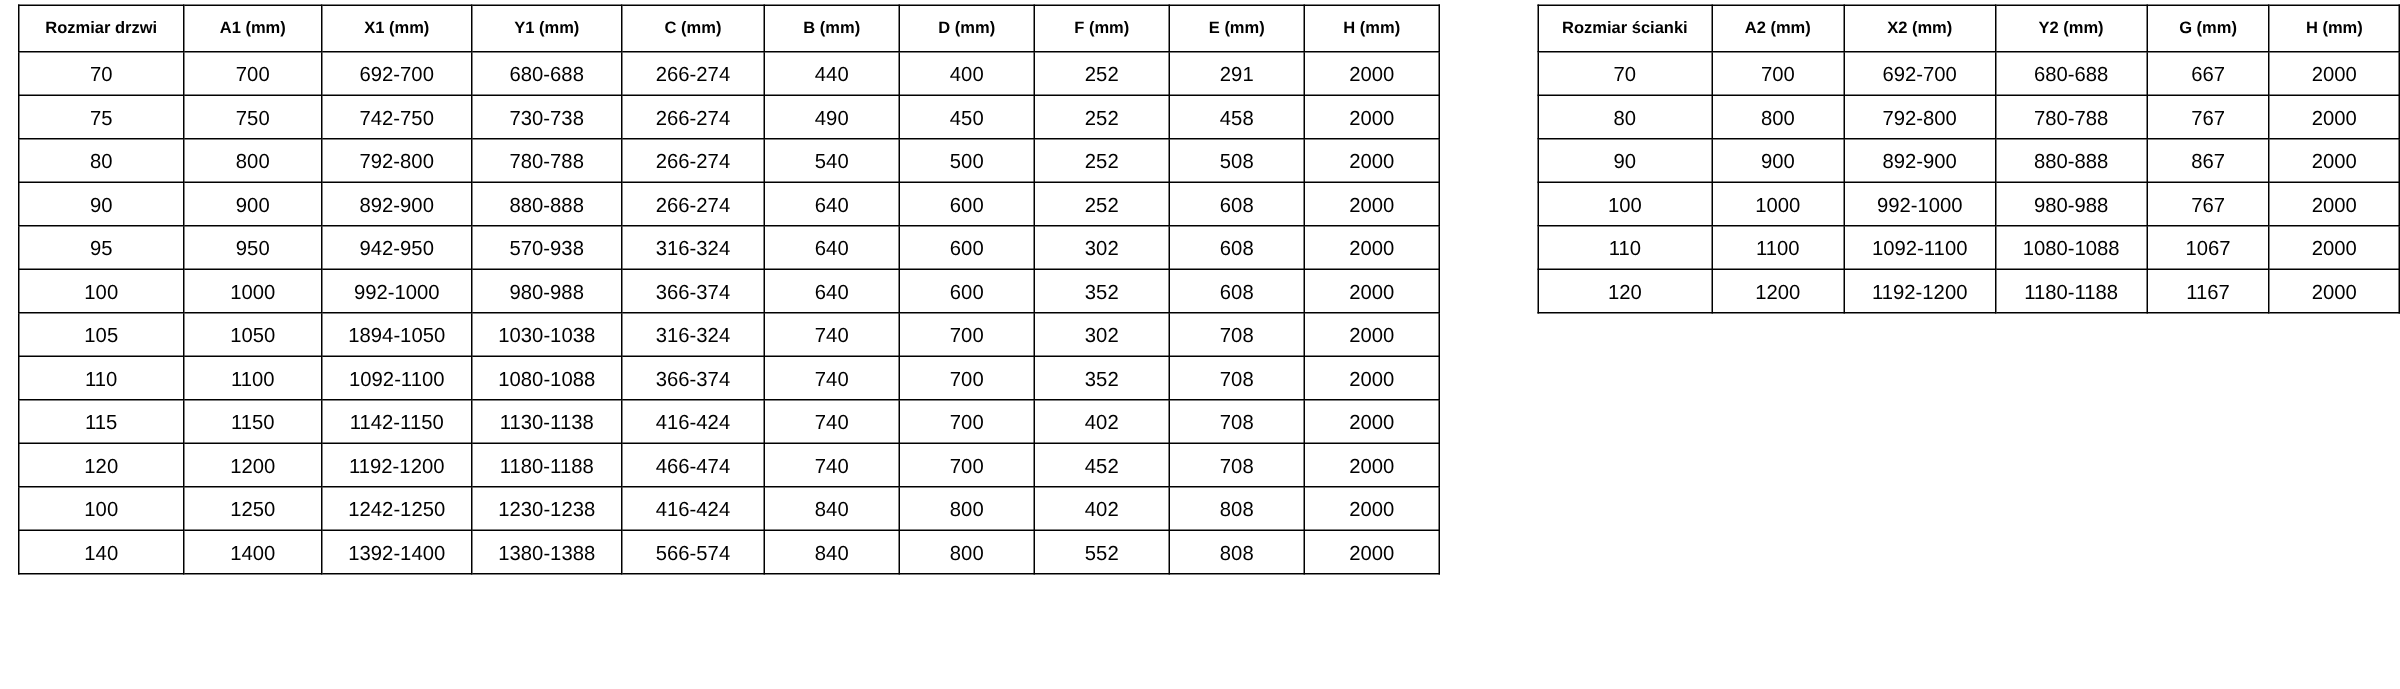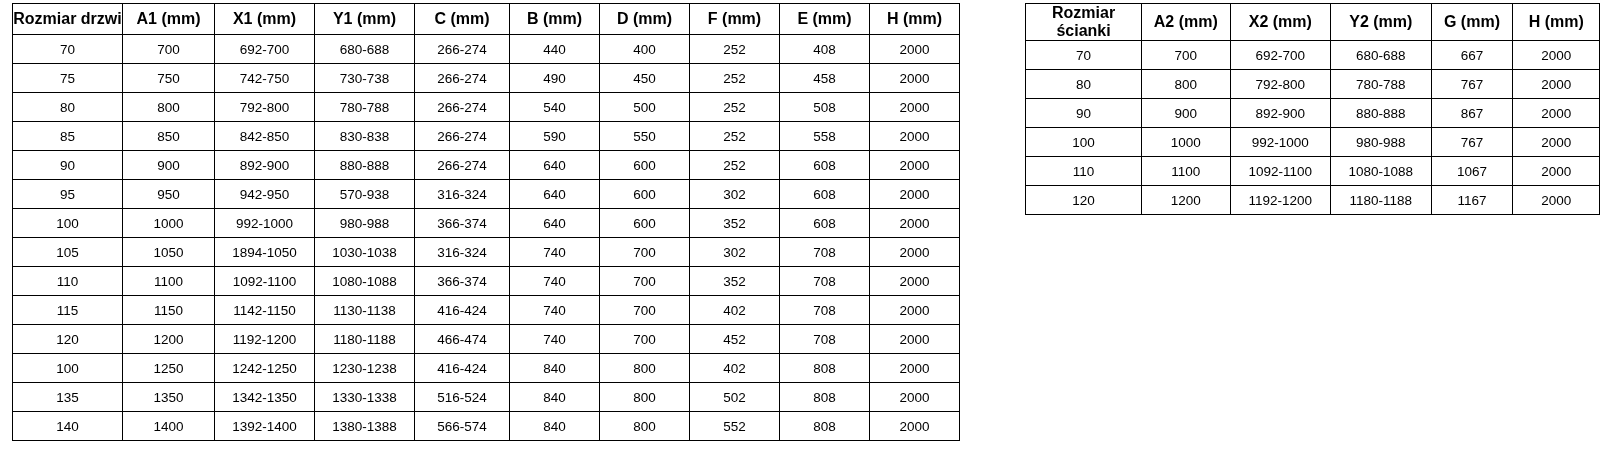"Rozmiar drzwi" table thead th { font-size: 16px -> 11px }
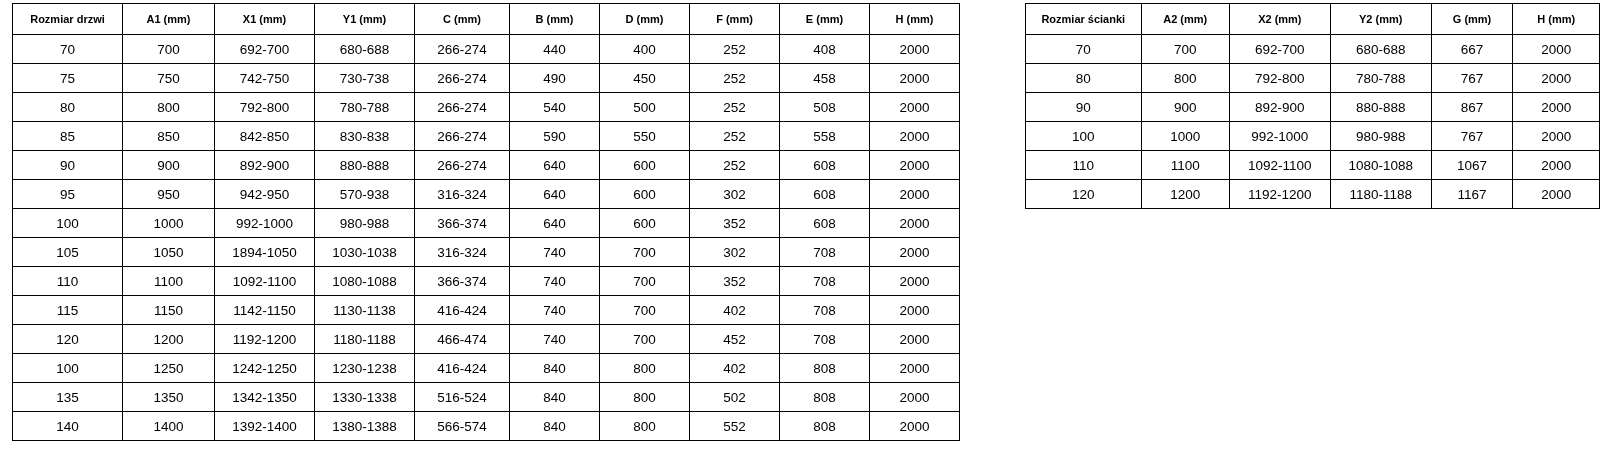"408" td { text: 408 -> 291 }
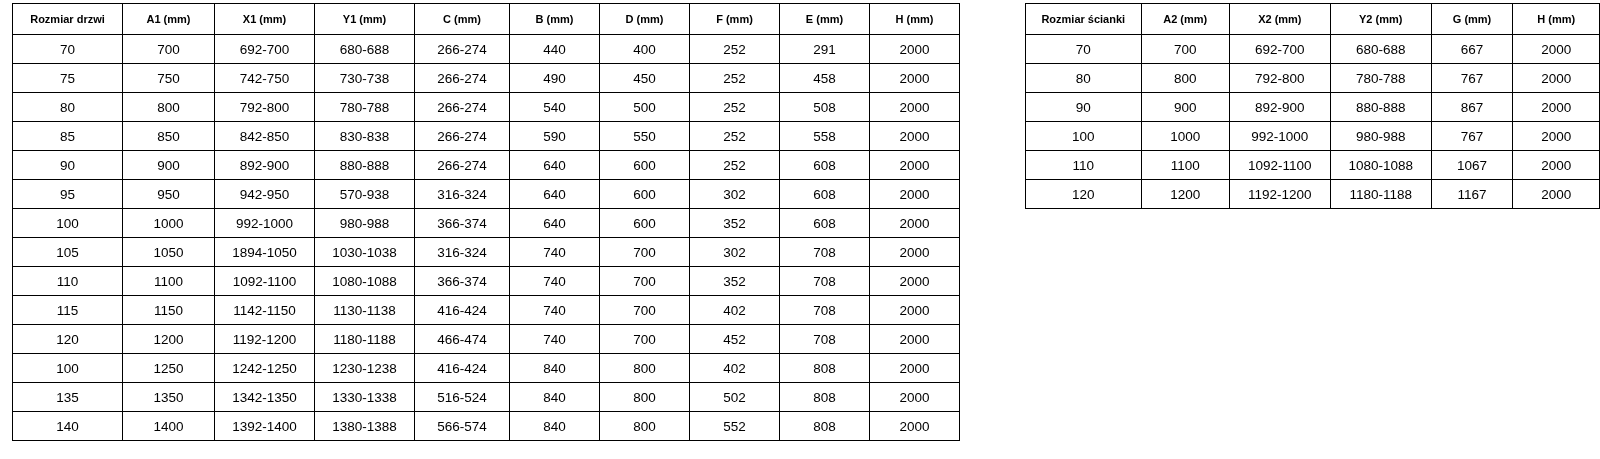"85" tr { html: <tr> <td>85</td> <td>850</td> <td>842-850</td> <td>830-838</td> <td>266-274</td> <td>590</td> <td>550</td> <td>252</td> <td>558</td> <td>2000</td> </tr> -> none }
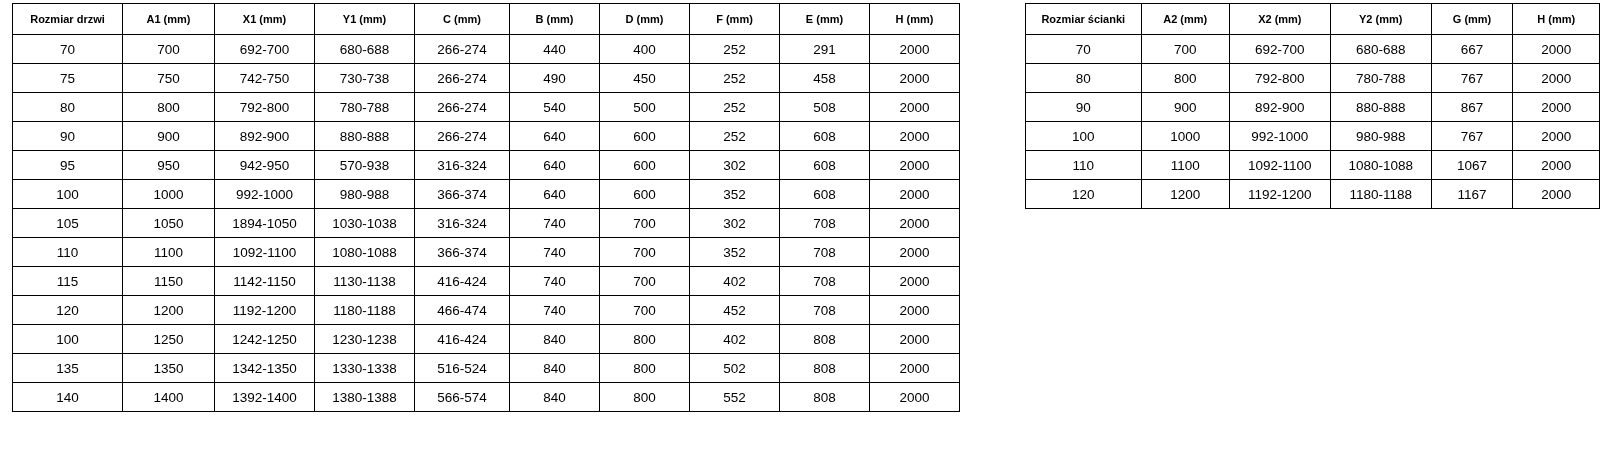"135" tr { html: <tr> <td>135</td> <td>1350</td> <td>1342-1350</td> <td>1330-1338</td> <td>516-524</td> <td>840</td> <td>800</td> <td>502</td> <td>808</td> <td>2000</td> </tr> -> none }
